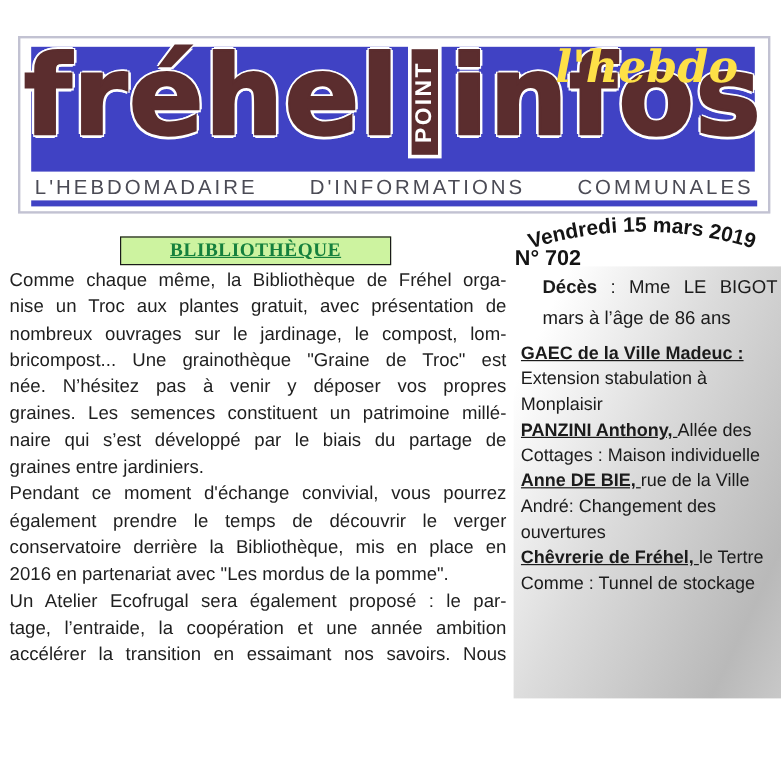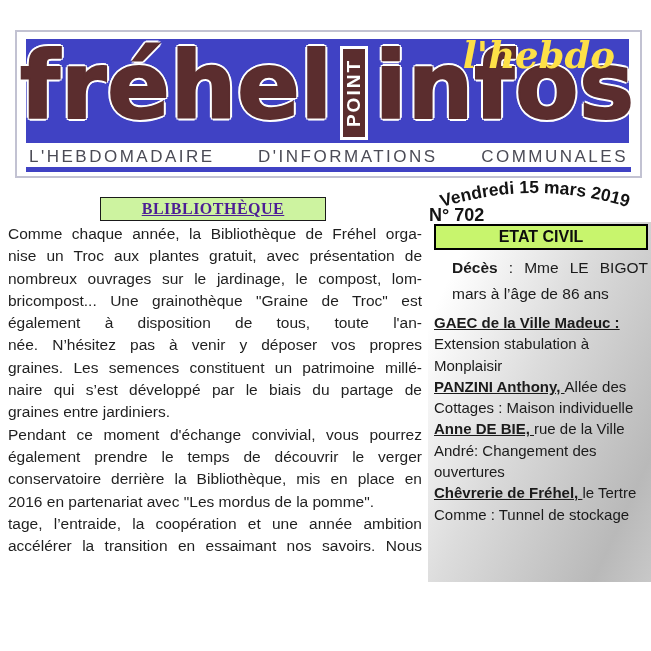"fréhel" .masthead-blue { align-items: center -> none }
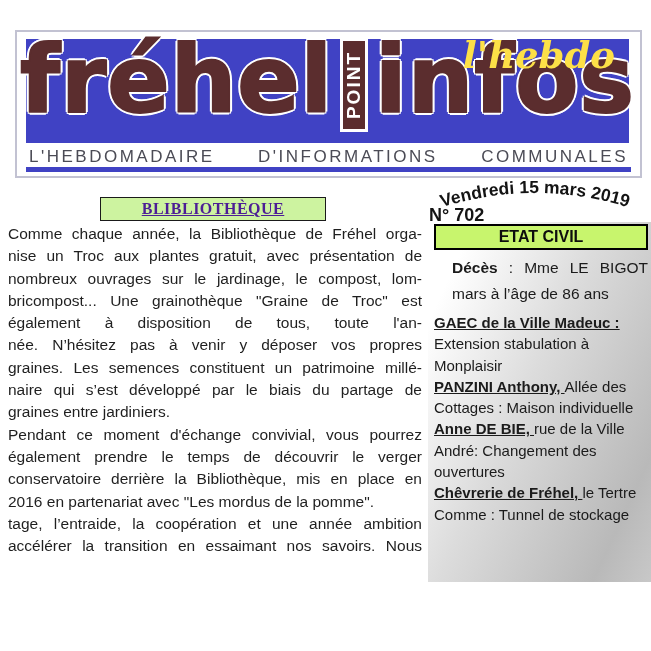"BLIBLIOTHÈQUE" .lib-title { color: #4c1d95 -> #15803d }
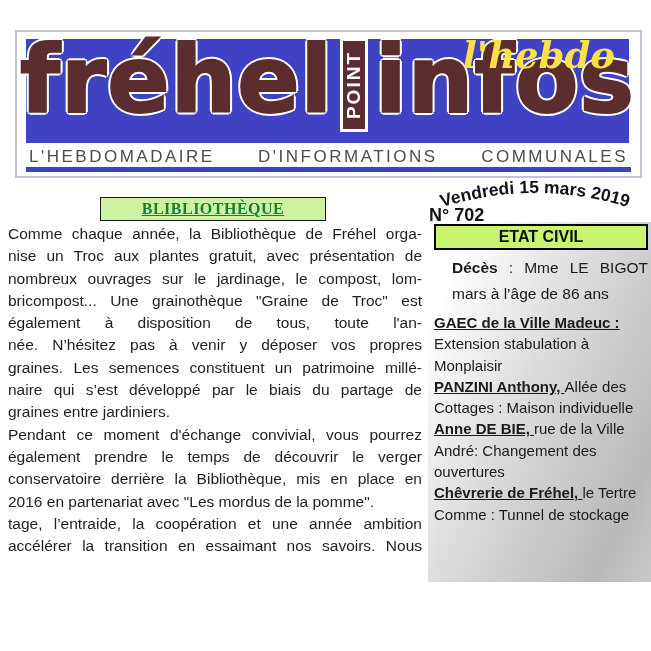"Comme chaque année, la Bibliothèque" span { text: année -> même }
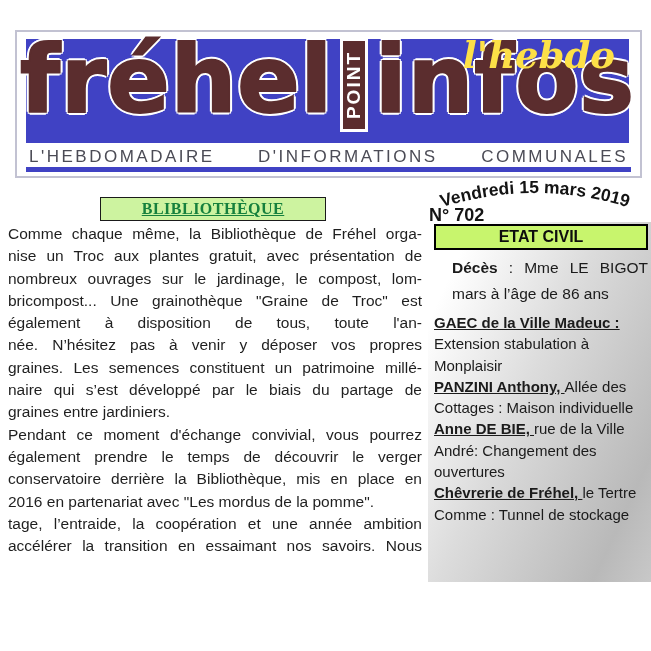"ETAT CIVIL" div.col-hdr { html: <div>ETAT CIVIL</div> -> none }
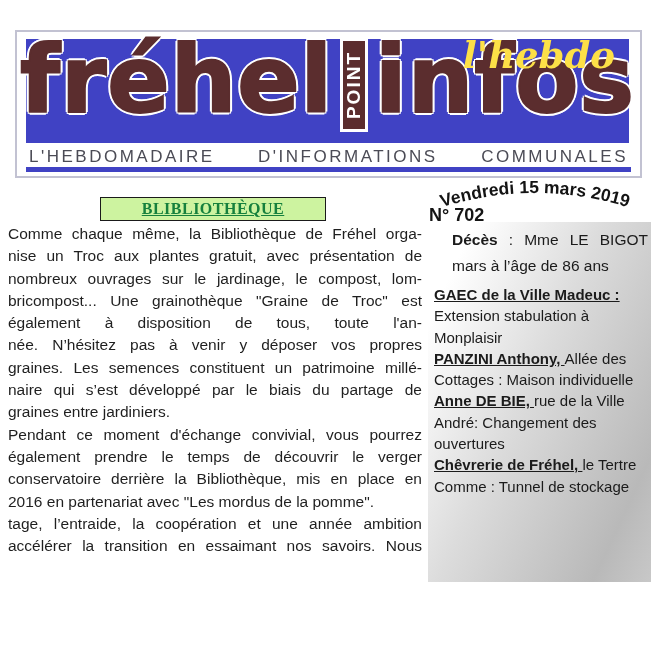"également à disposition de tous," div.tline { html: <div><span>également à disposition de tous, toute l'an-</span></div> -> none }
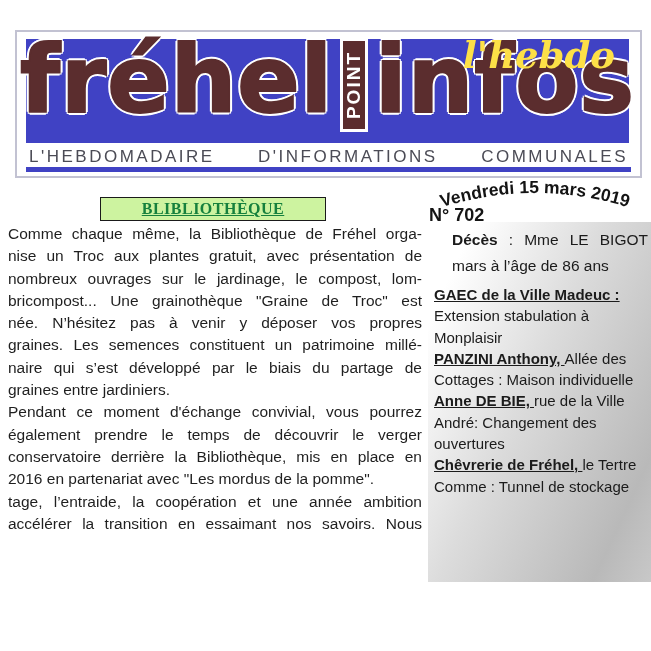"Un Atelier Ecofrugal sera également" div.tline { html: none -> <div><span>Un Atelier Ecofrugal sera également proposé : le par-</span></div> }
